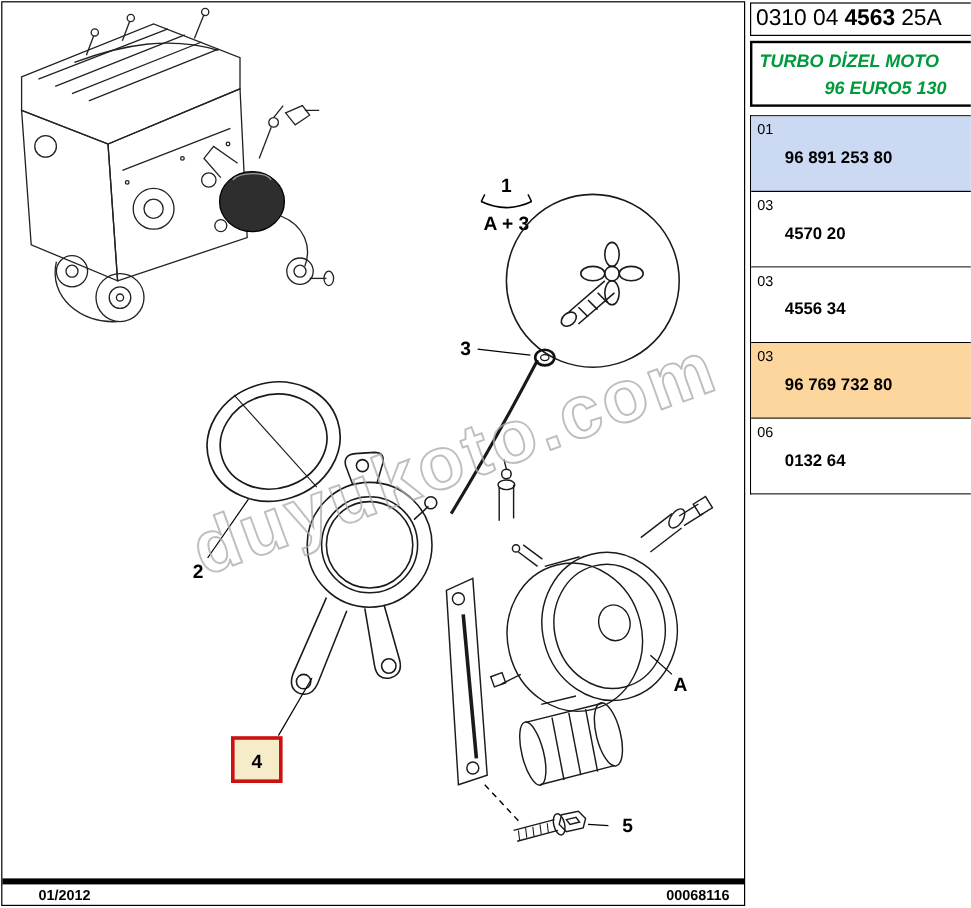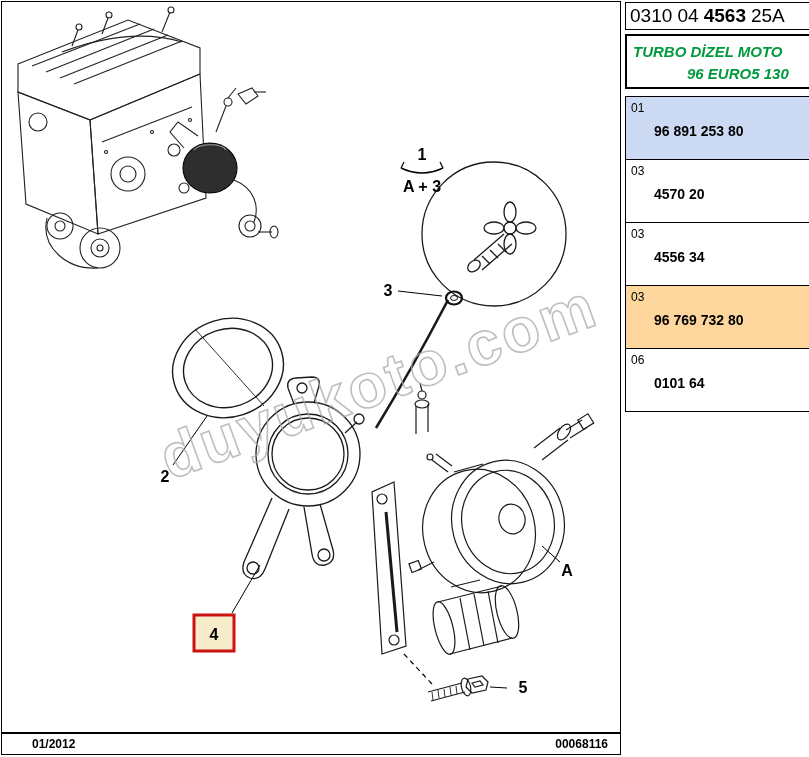"0101 64" span.row-number { text: 0101 -> 0132 }
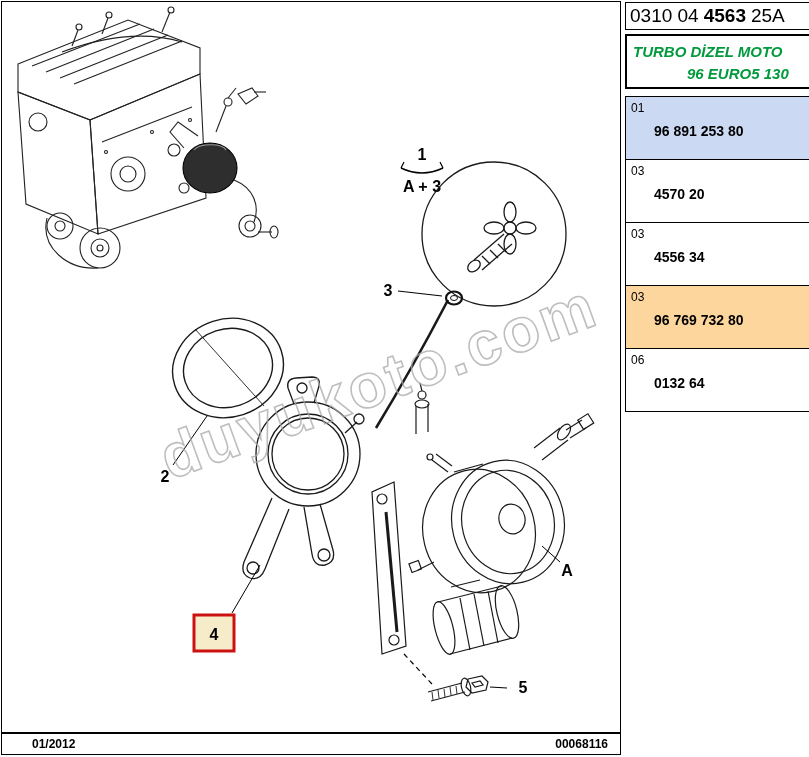"01/2012" .diagram-footer { border-top: 2px solid #000000 -> 5px solid #000000 }
